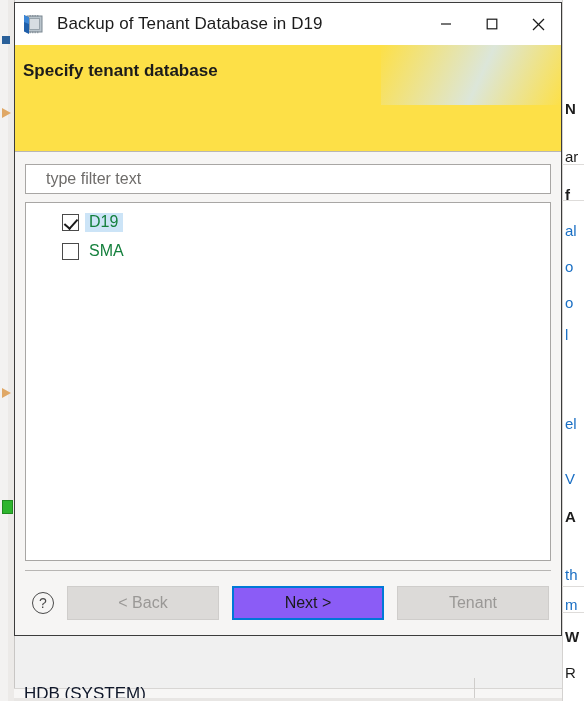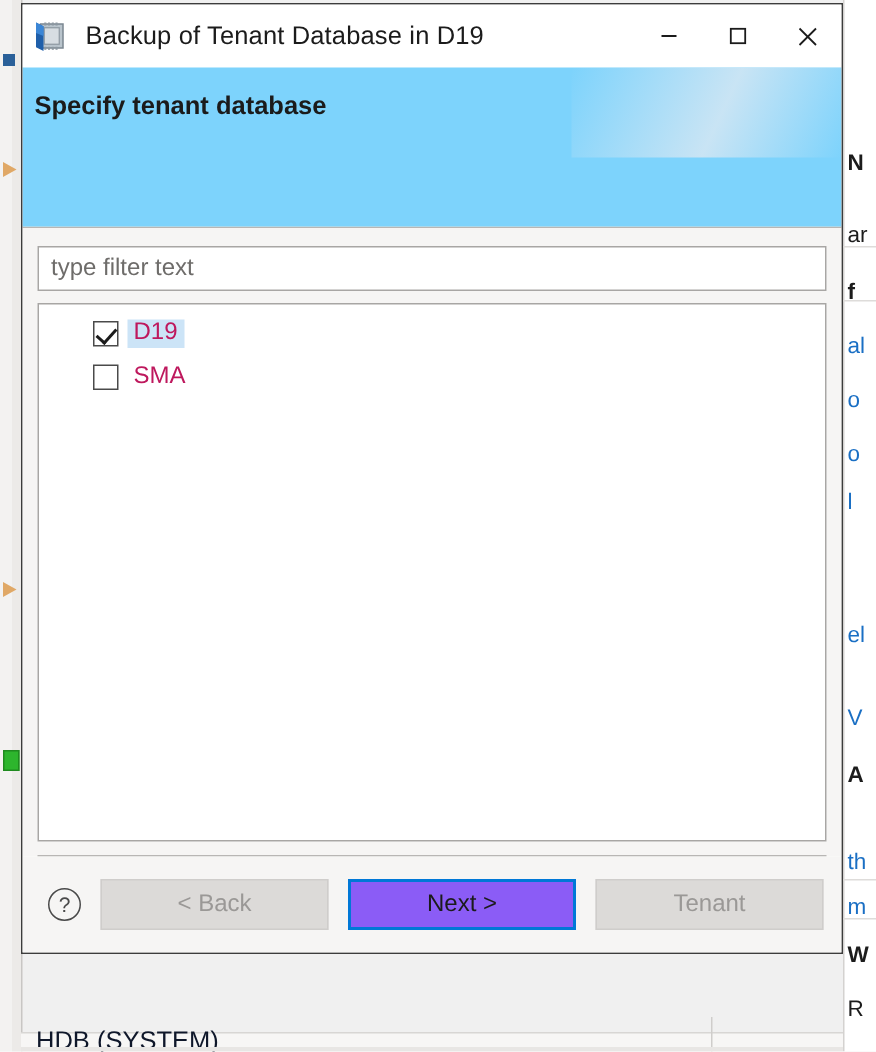"Specify tenant database" .dlg-header { background: #7dd3fc -> #fde047 }
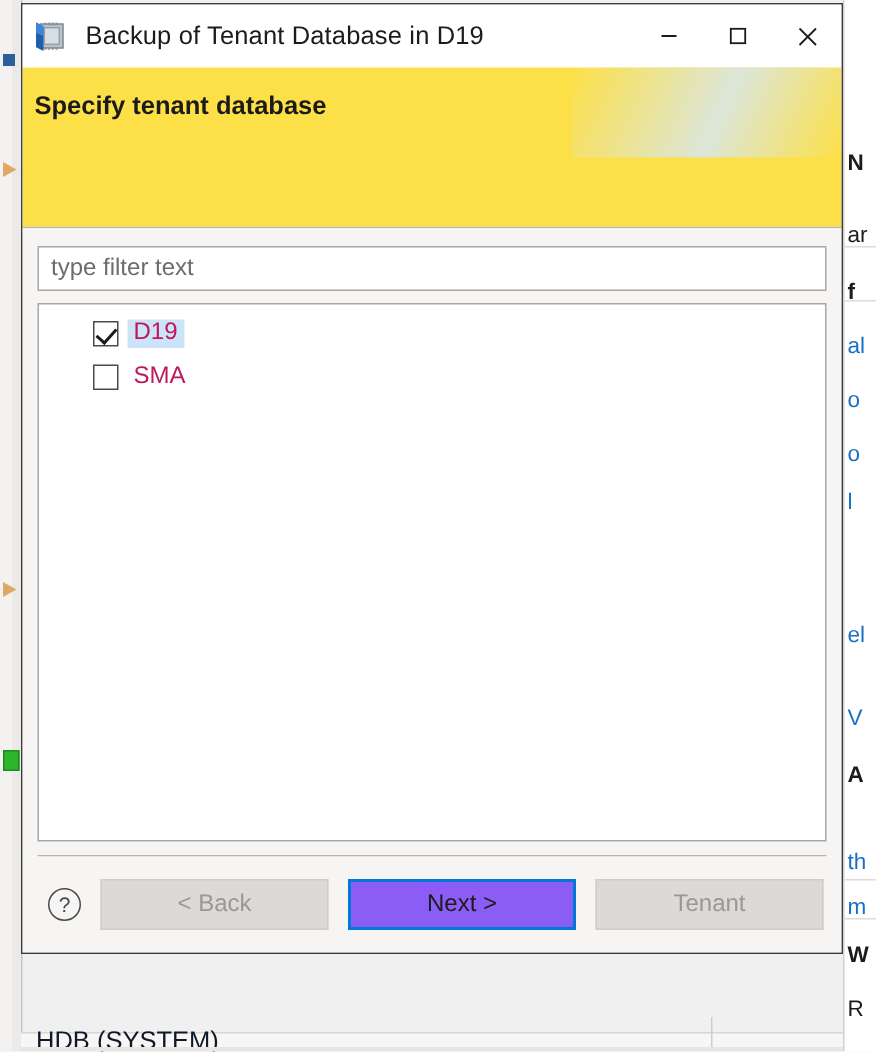"type filter text" .filter-input { padding: 0 8px -> 0 20px }
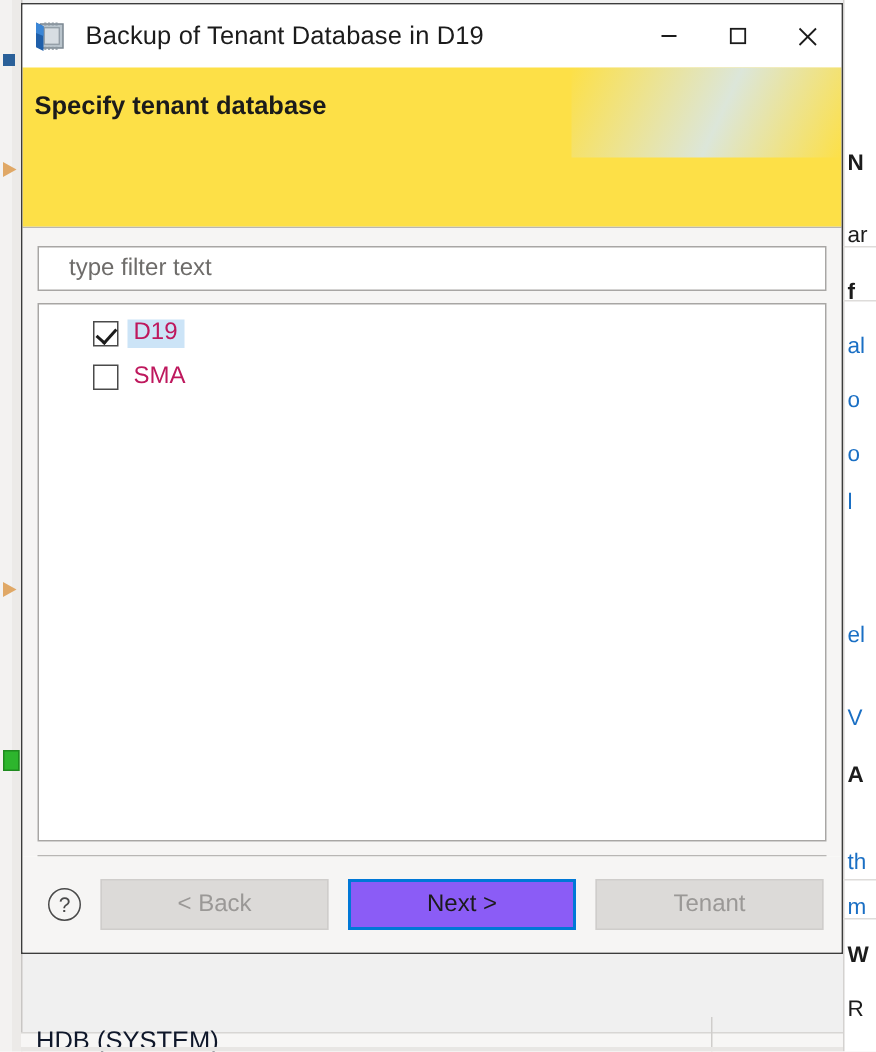"D19" .tree-label { color: #be185d -> #15803d }
